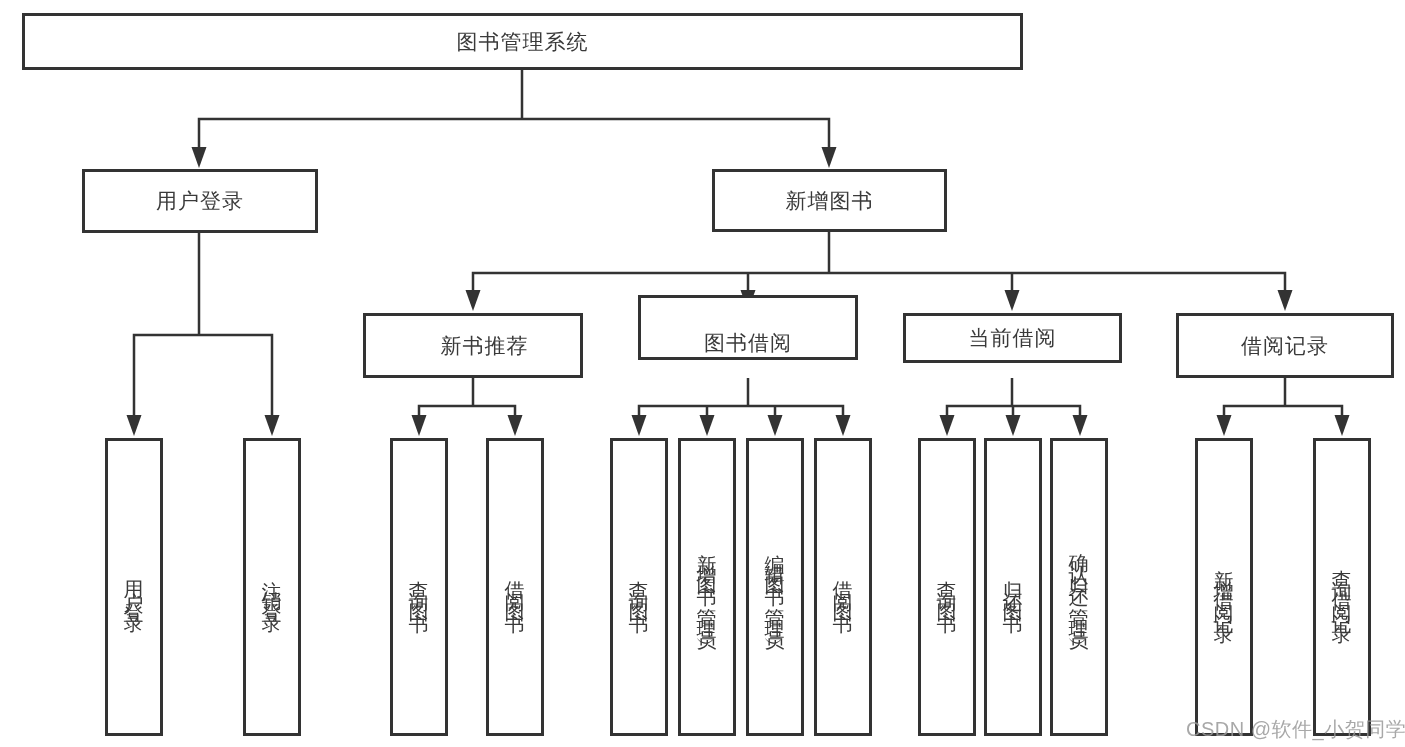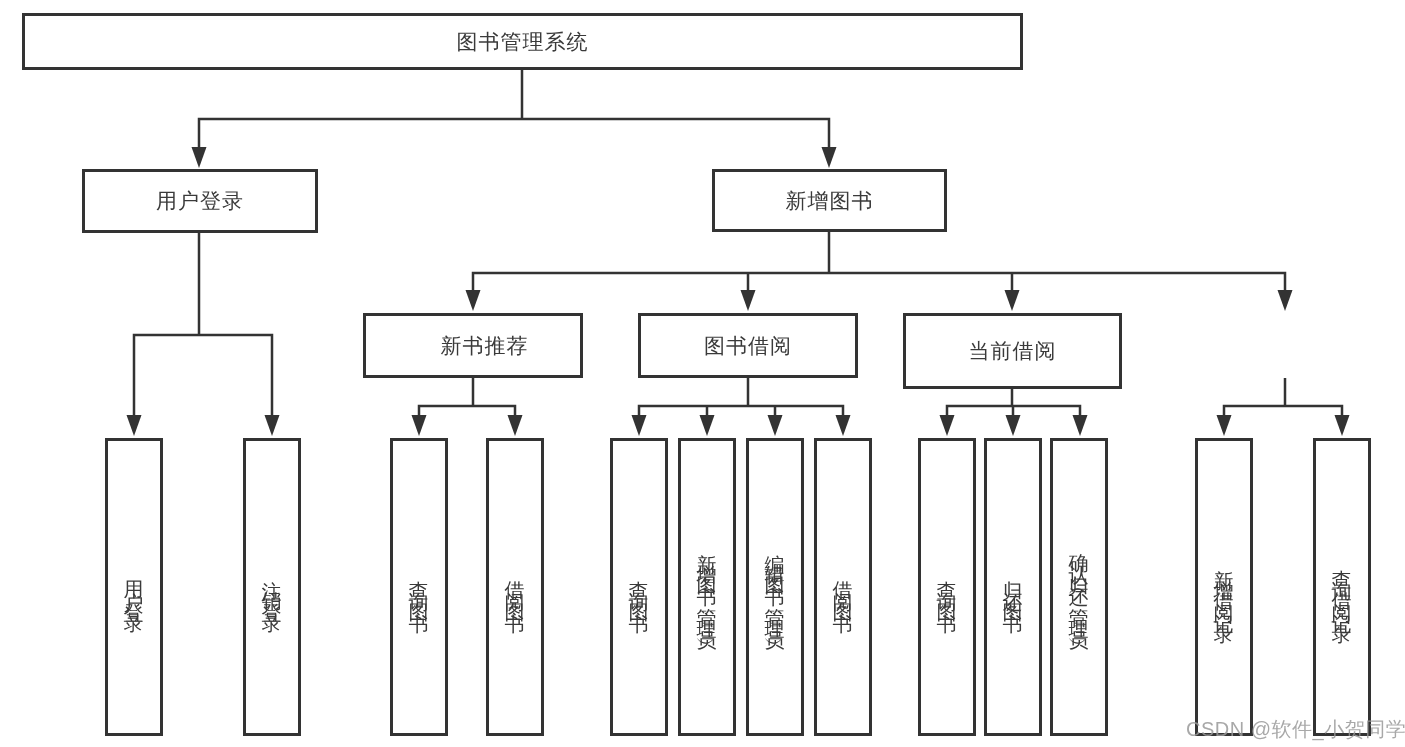"图书借阅" div.h-node { align-items: none -> flex-end; top: 313px -> 295px }
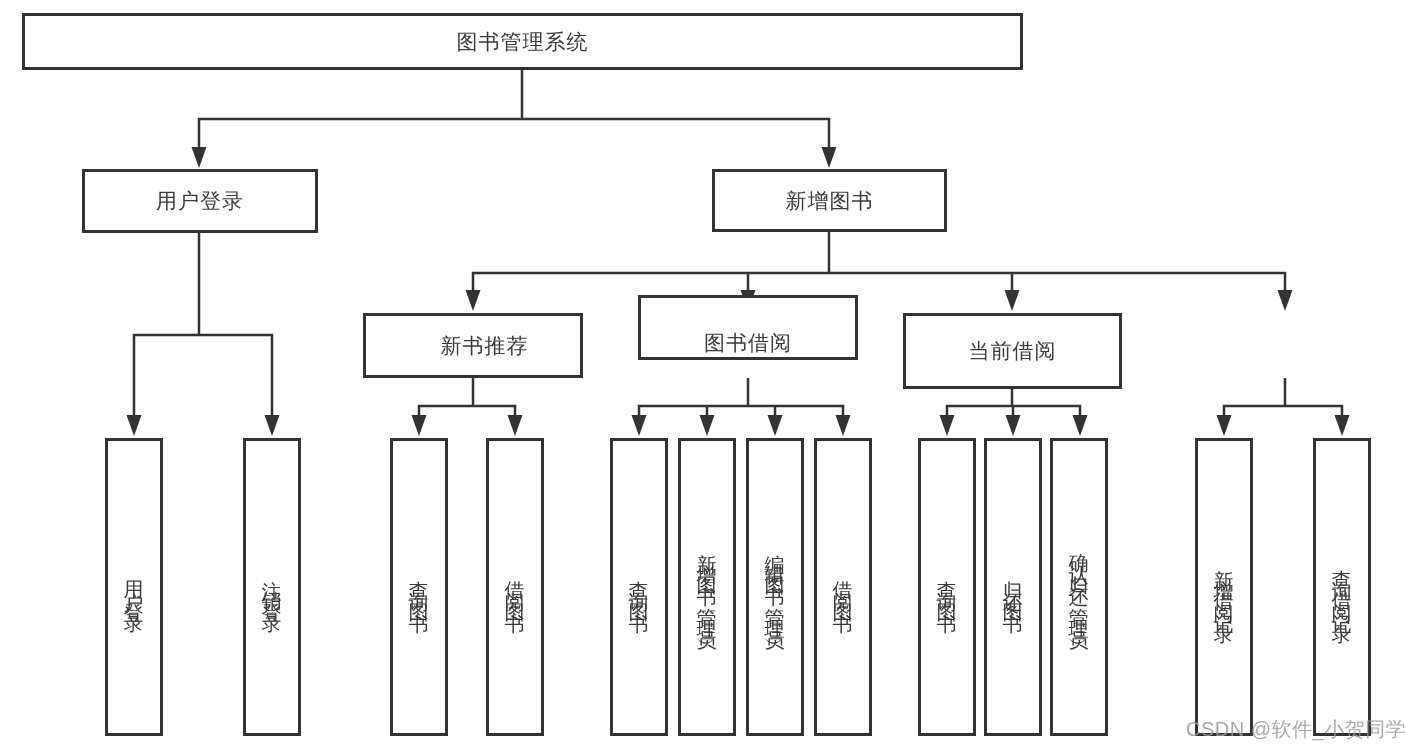"当前借阅" div.h-node { height: 76px -> 50px }
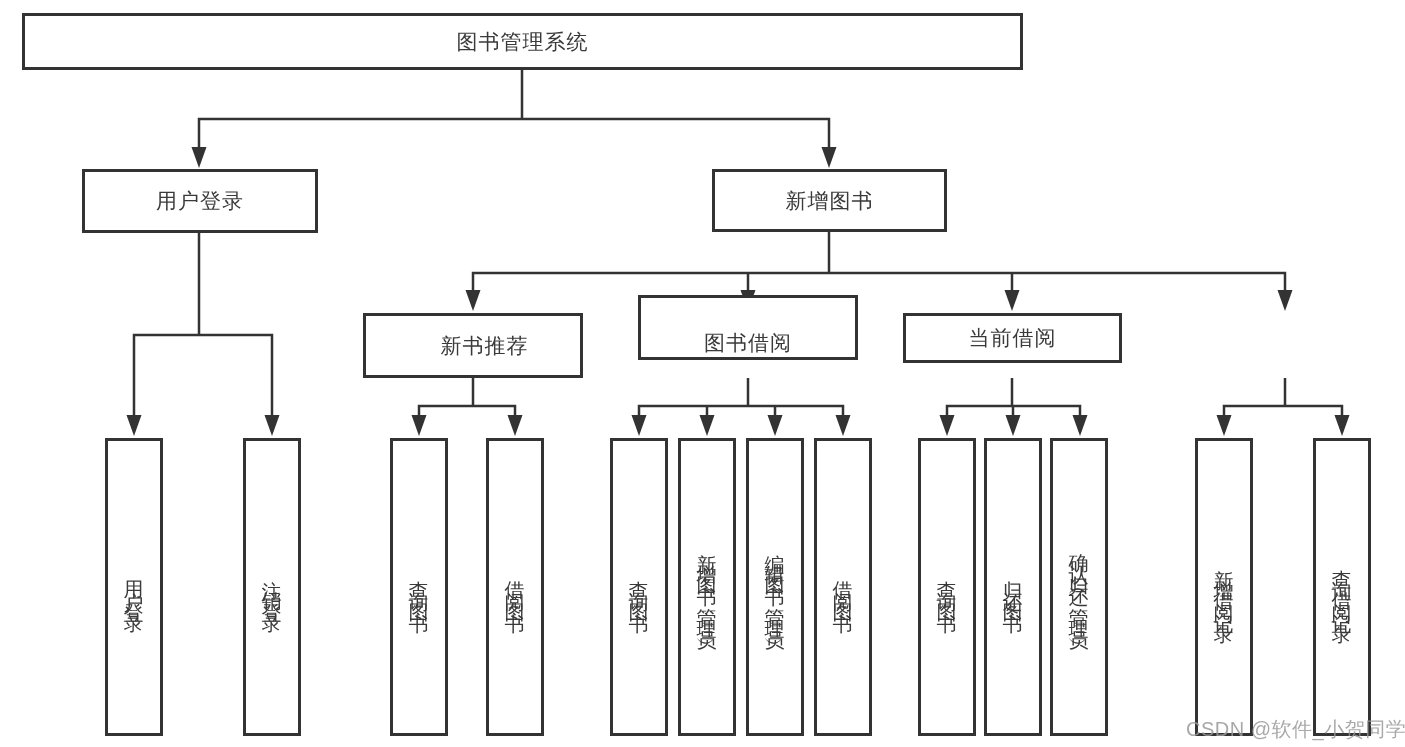"借阅记录" div.h-node { html: none -> <div> <span>借阅记录</span> </div> }
